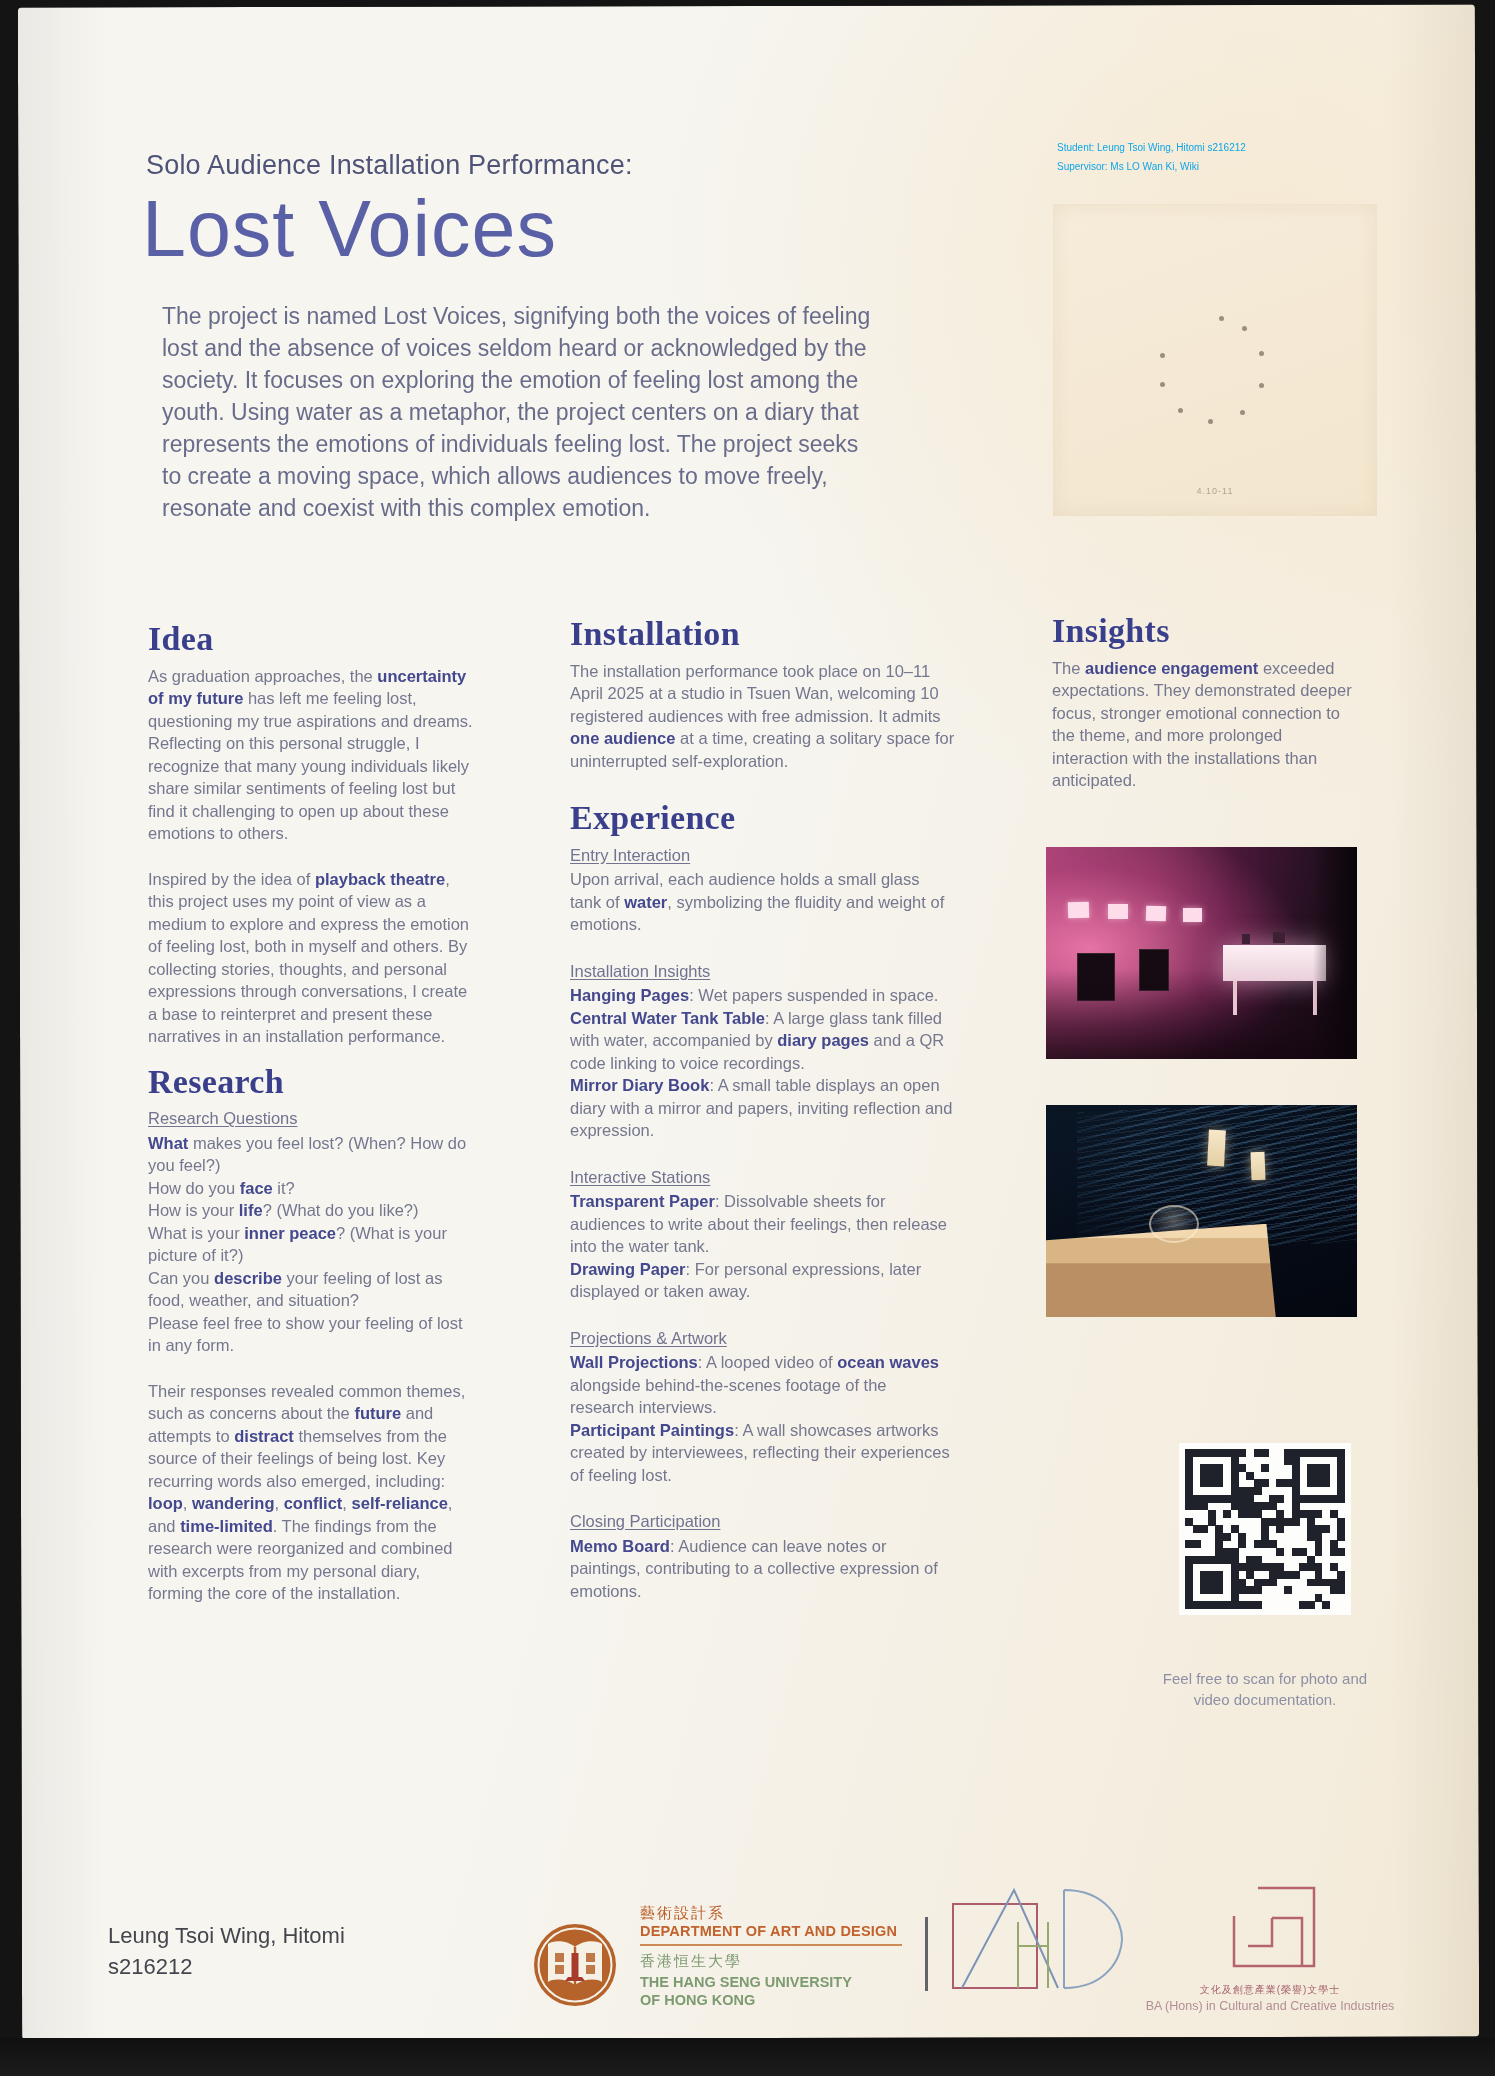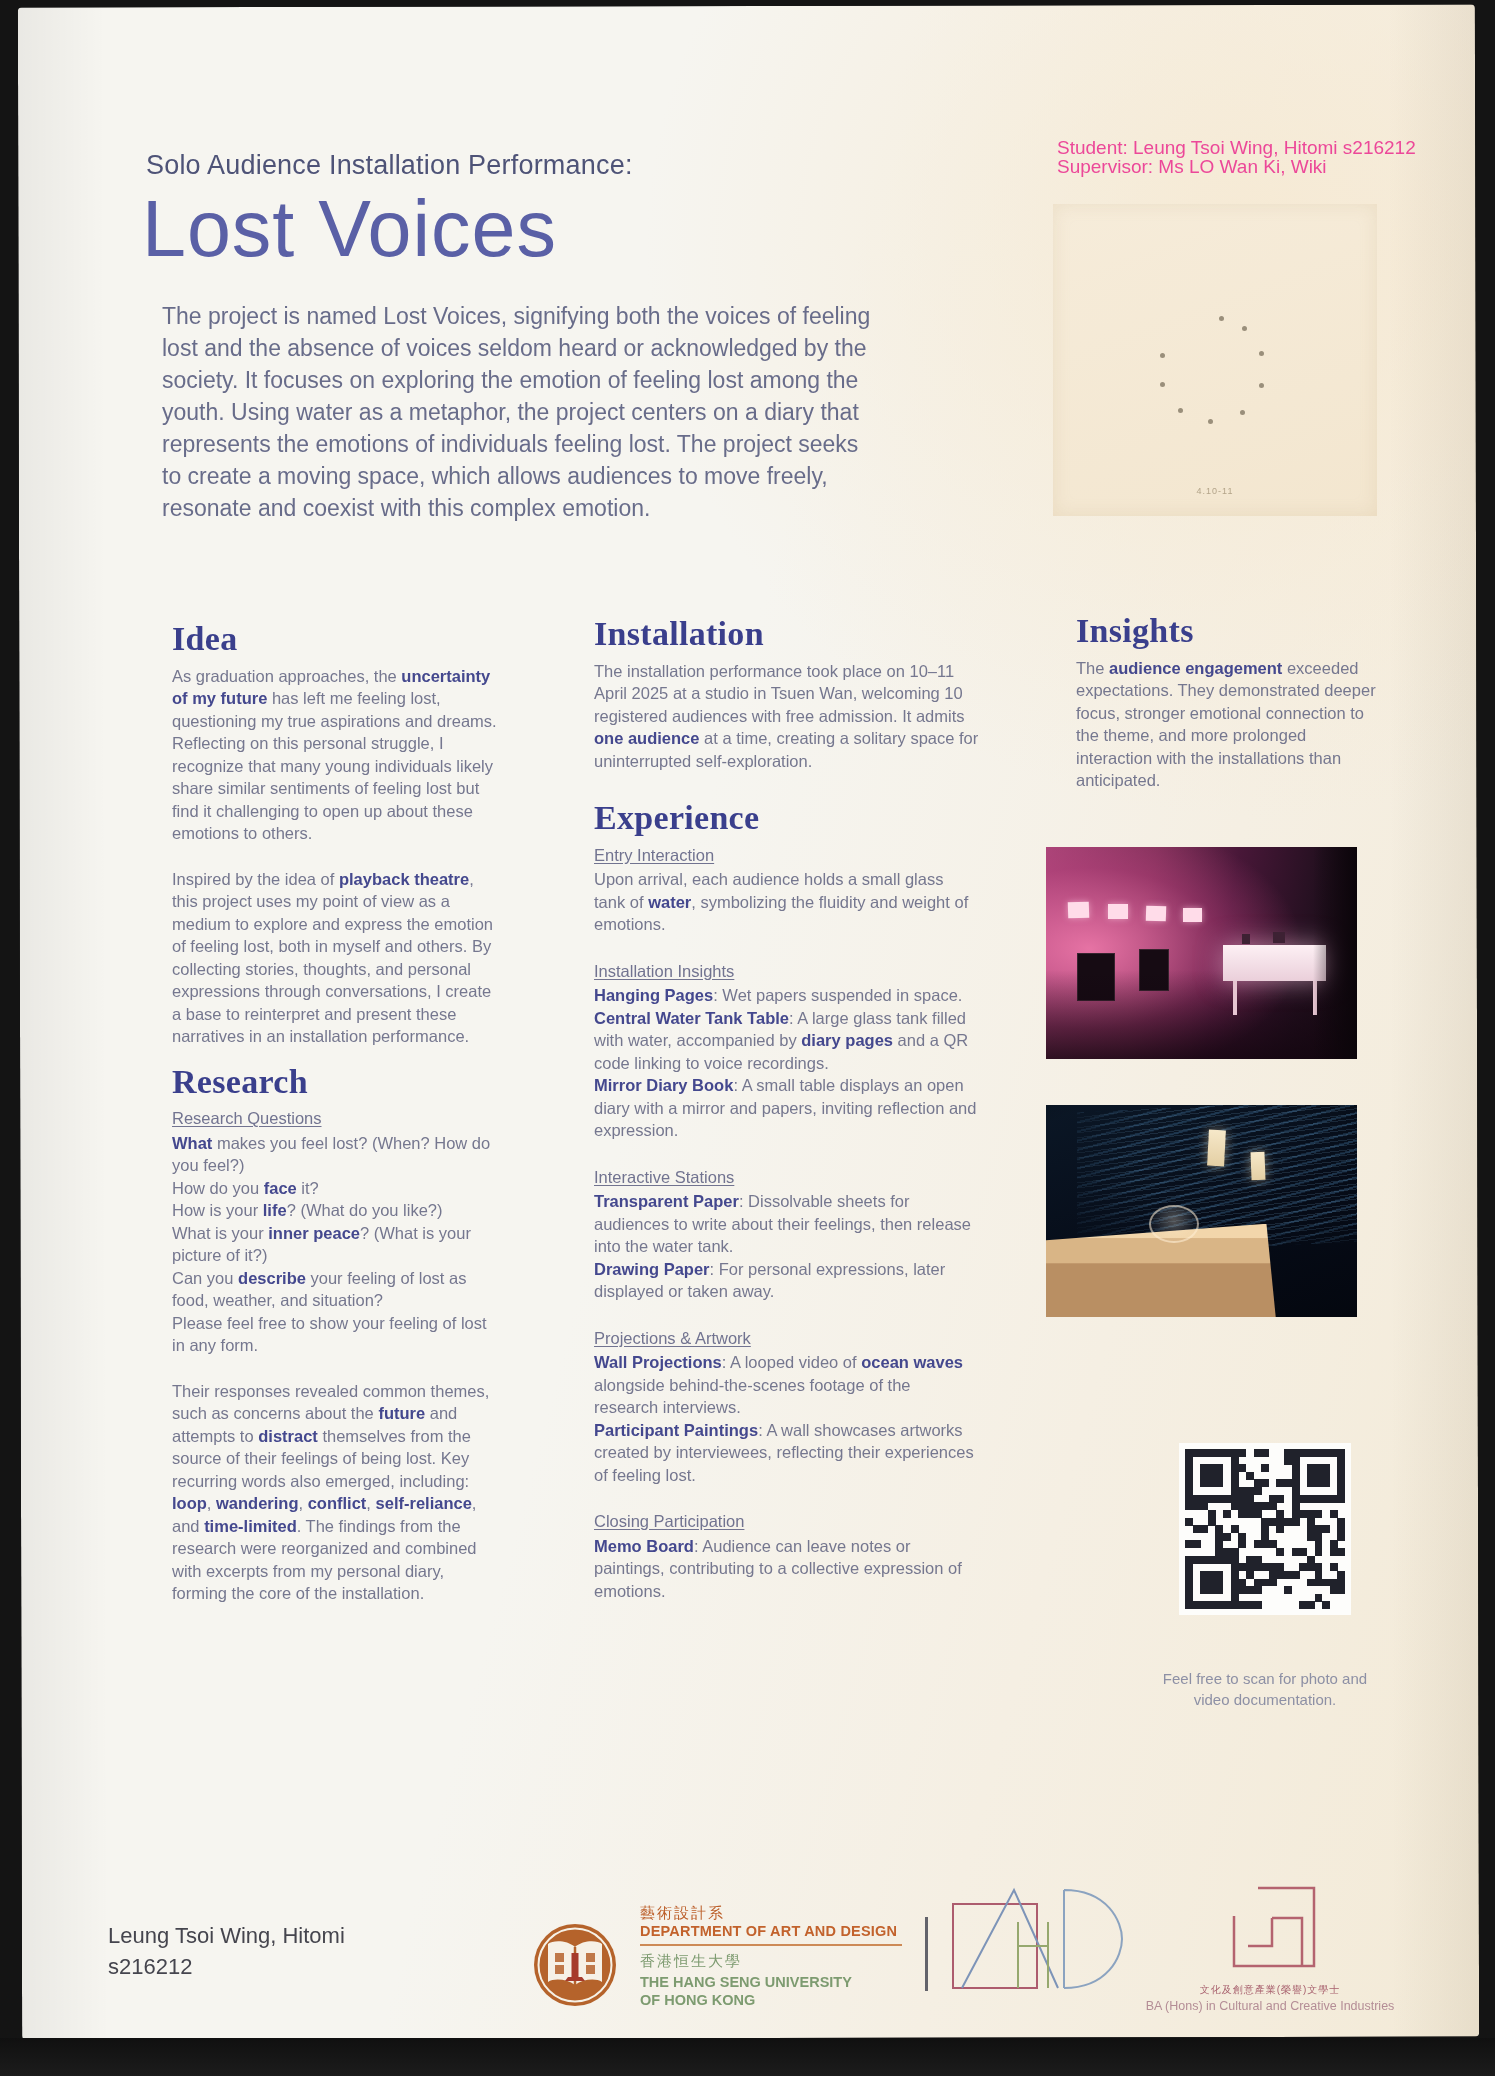"Student: Leung Tsoi Wing, Hitomi" .meta { color: #ec4899 -> #0ea5e9; font-size: 19px -> 10px }
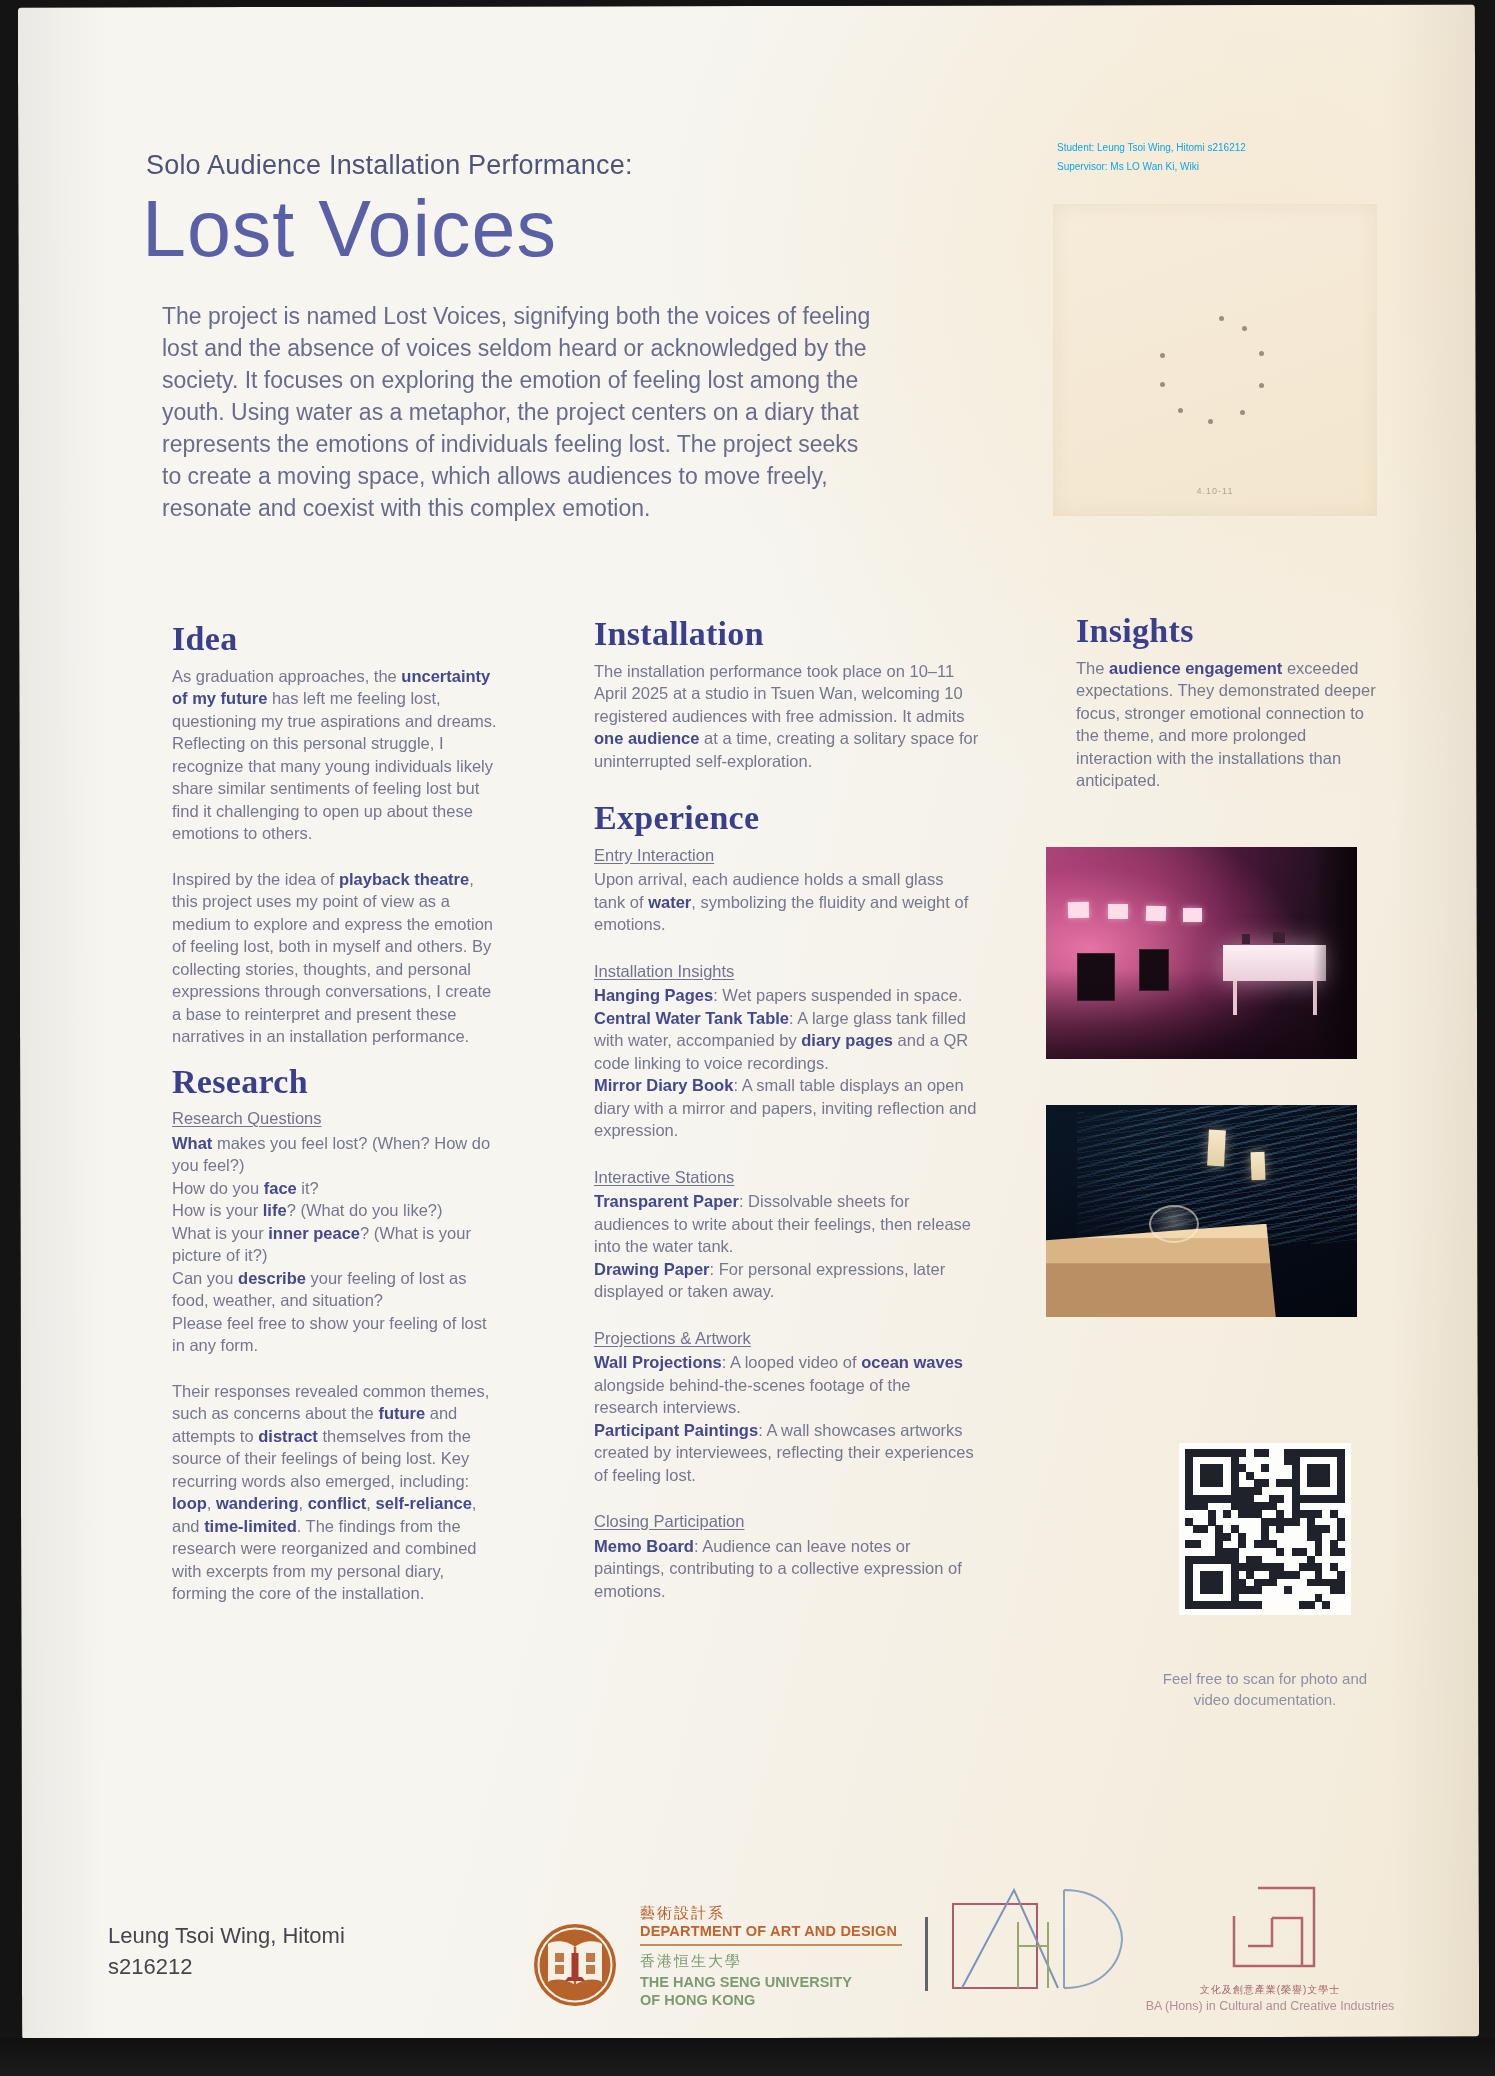"Idea" .body { margin-left: 24px -> none }
